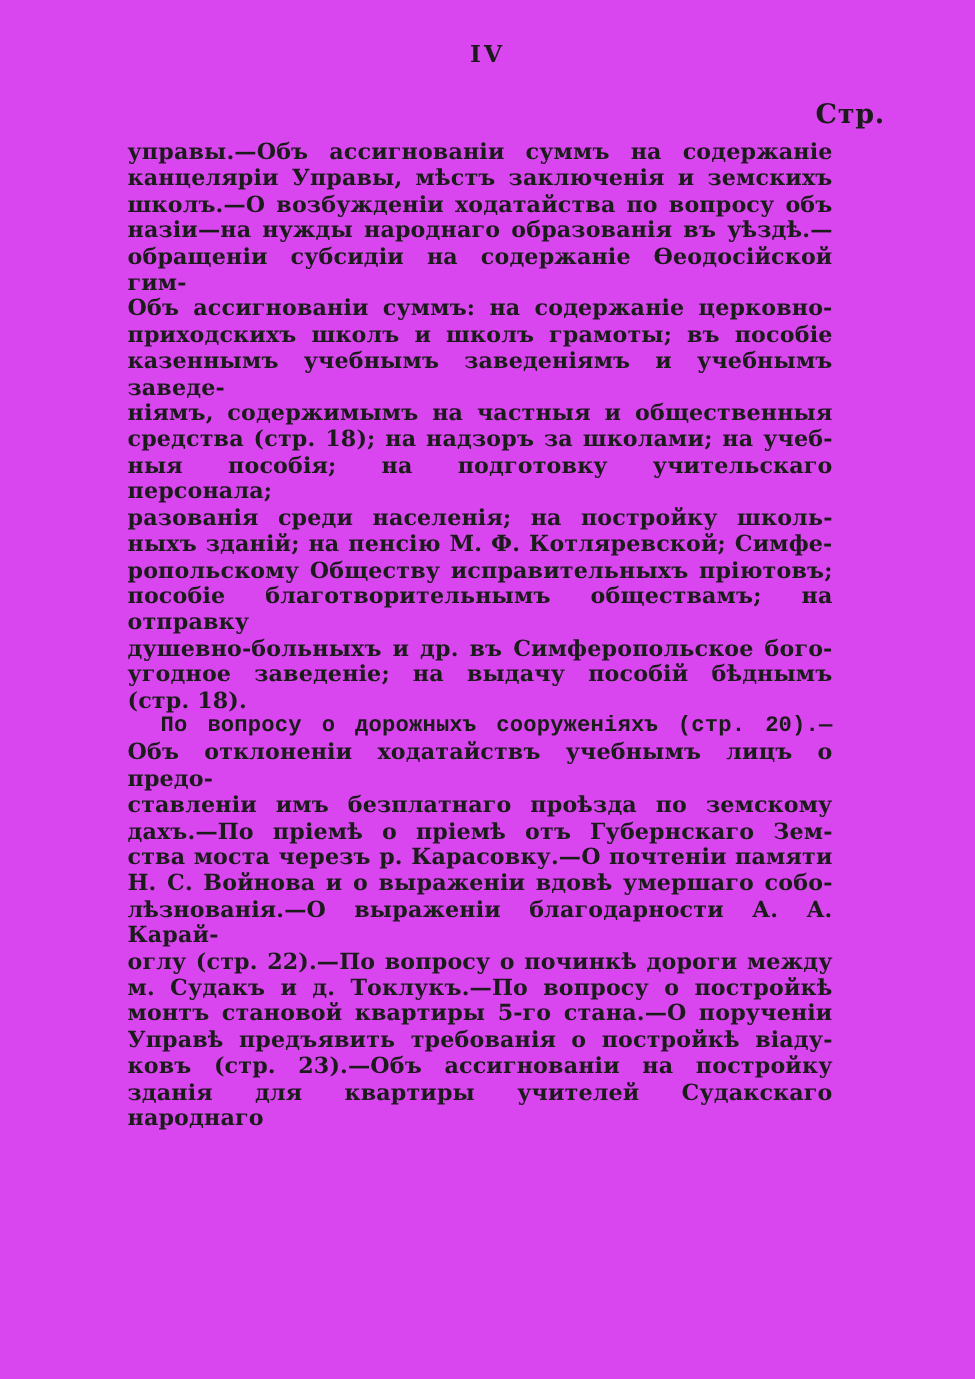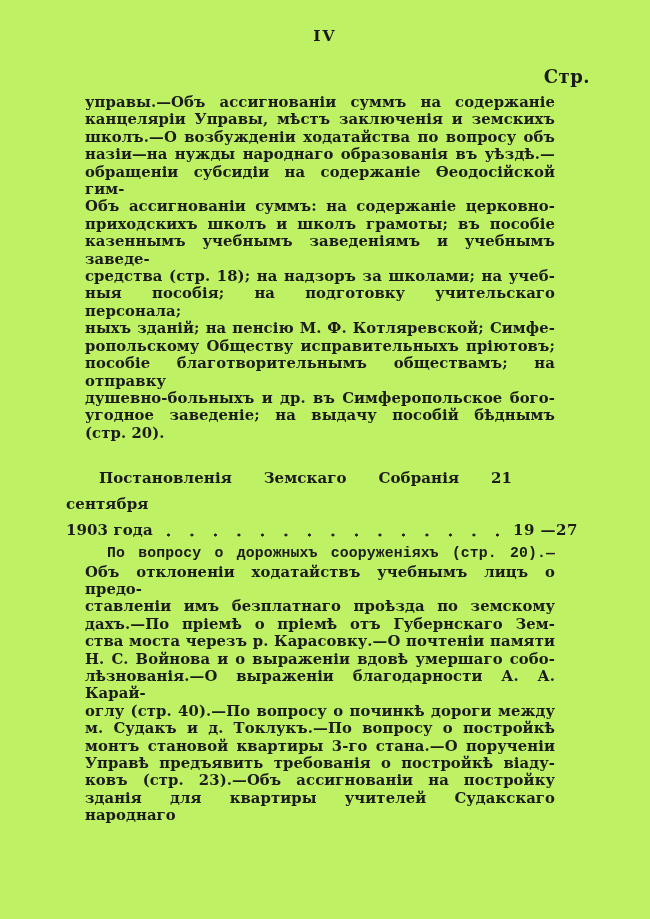"IV" .page { background: #bef264 -> #d946ef }
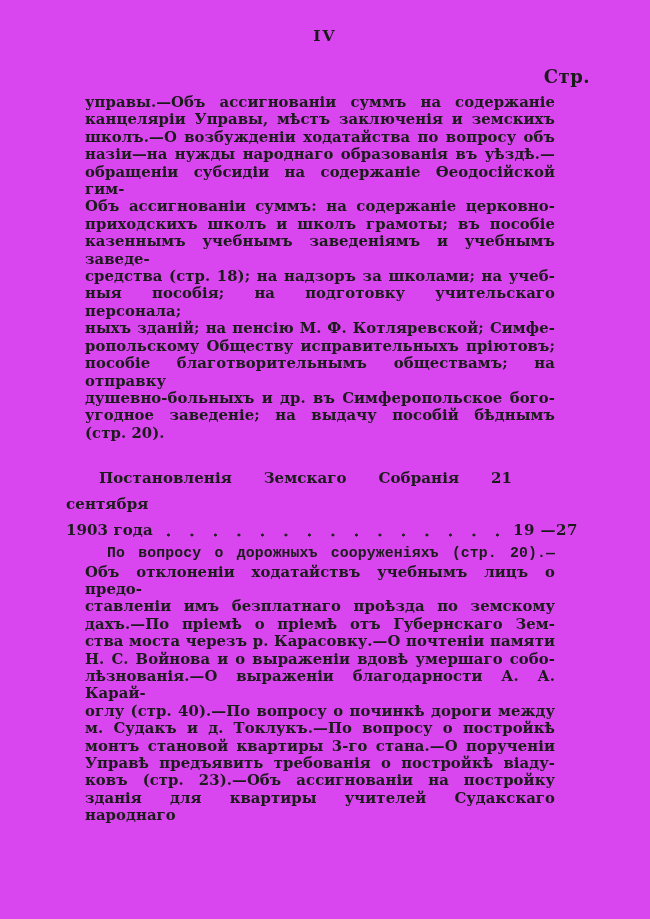"ніямъ, содержимымъ на частныя и" div.ln { html: none -> <div>ніямъ, содержимымъ на частныя и общественныя</div> }
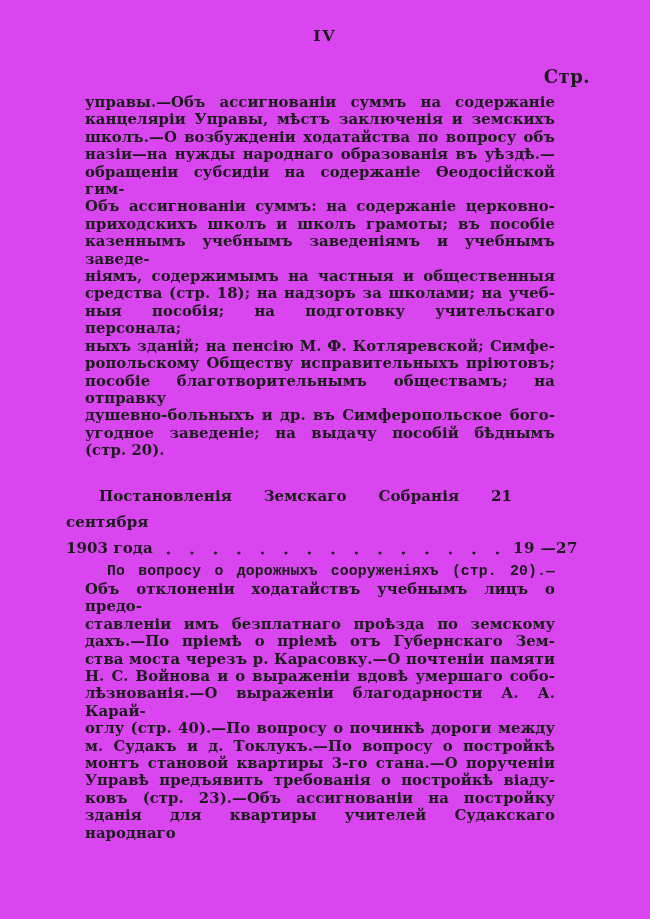"разованія среди населенія; на постройку" div.ln { html: none -> <div>разованія среди населенія; на постройку школь-</div> }
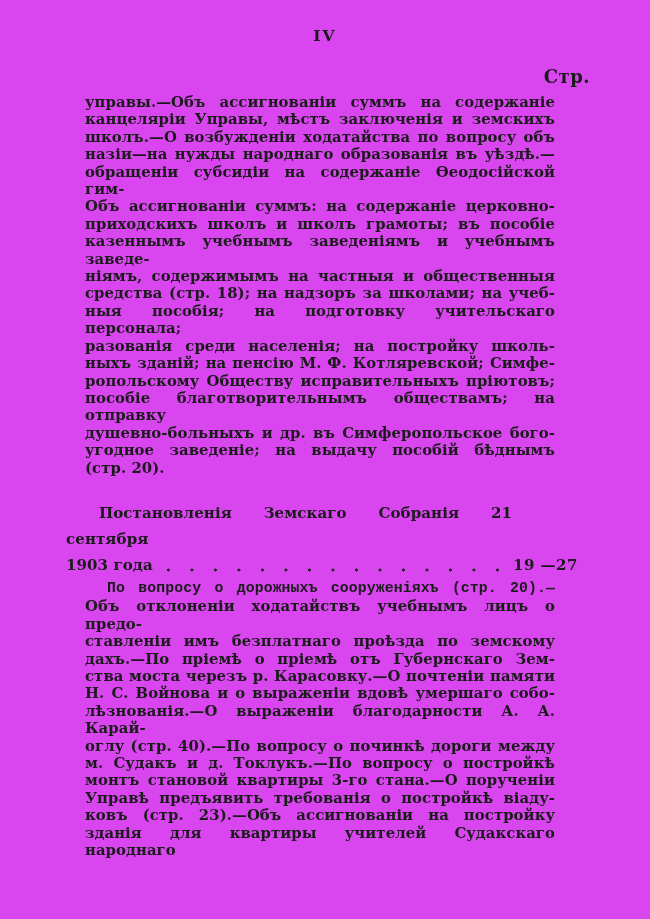"(стр. 20)." div.ln { text: 20 -> 18 }
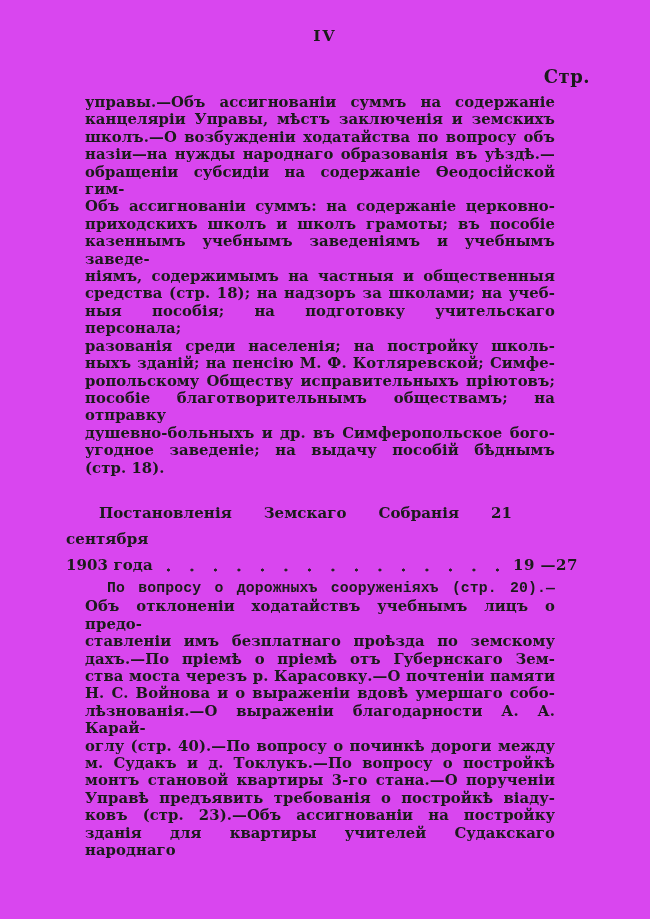"Постановленія Земскаго Собранія 21" div.heading { html: <div> <div>Постановленія Земскаго Собранія 21 сентября</div> <div> <span>1903 года</span> <span></span> <span>19 —27</span> </div> </div> -> none }
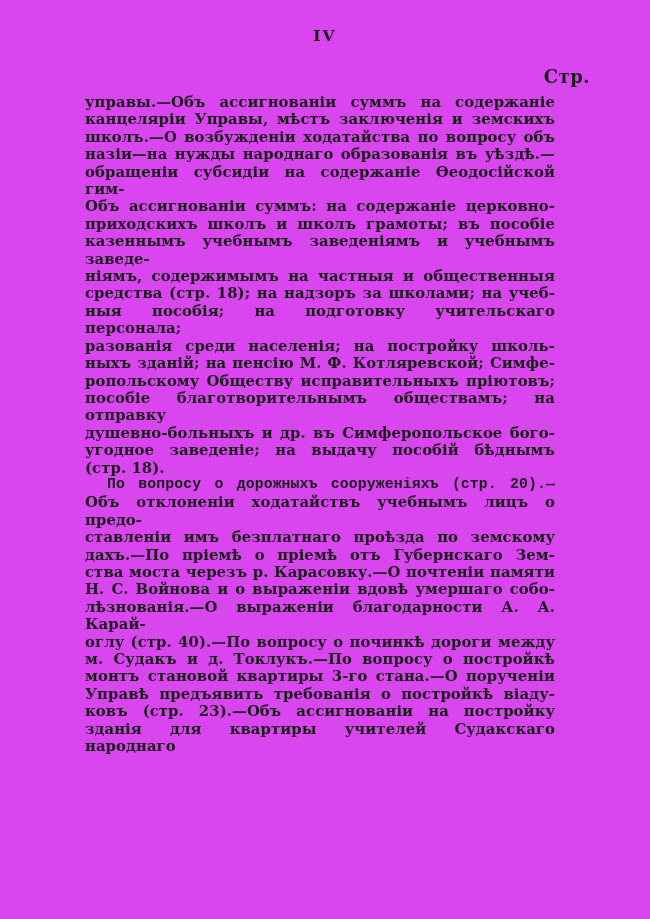"оглу (стр. 40).—По вопросу о" div.ln { text: 40 -> 22 }
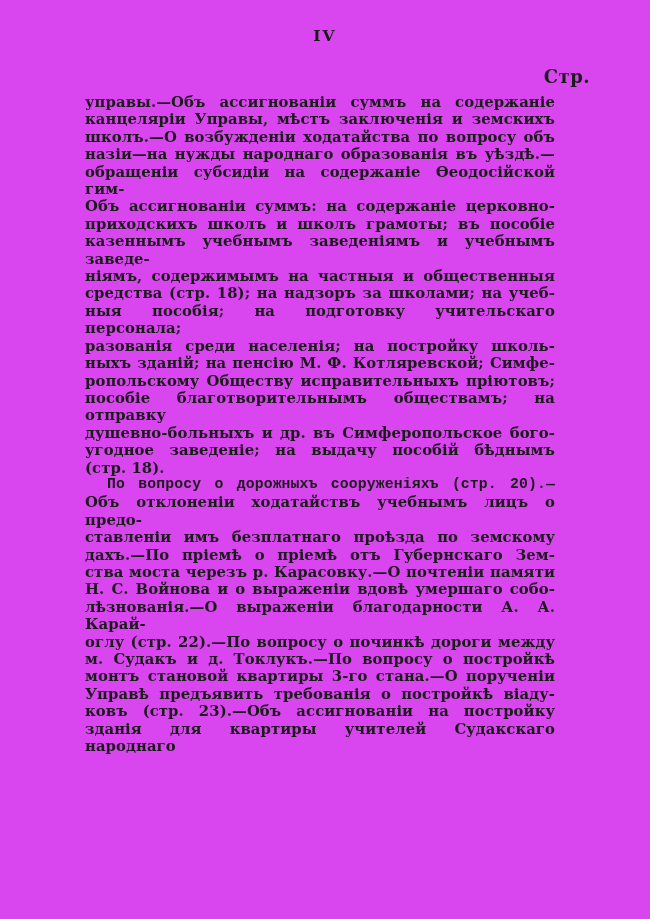"монтъ становой квартиры 3-го стана.—О" div.ln { text: 3-го -> 5-го }
